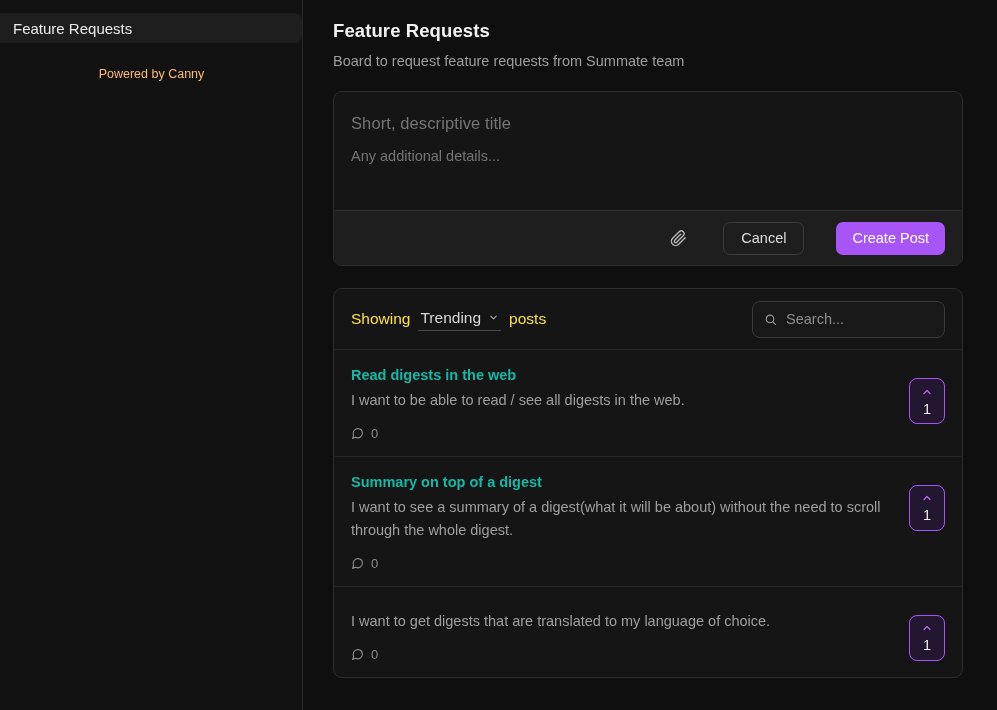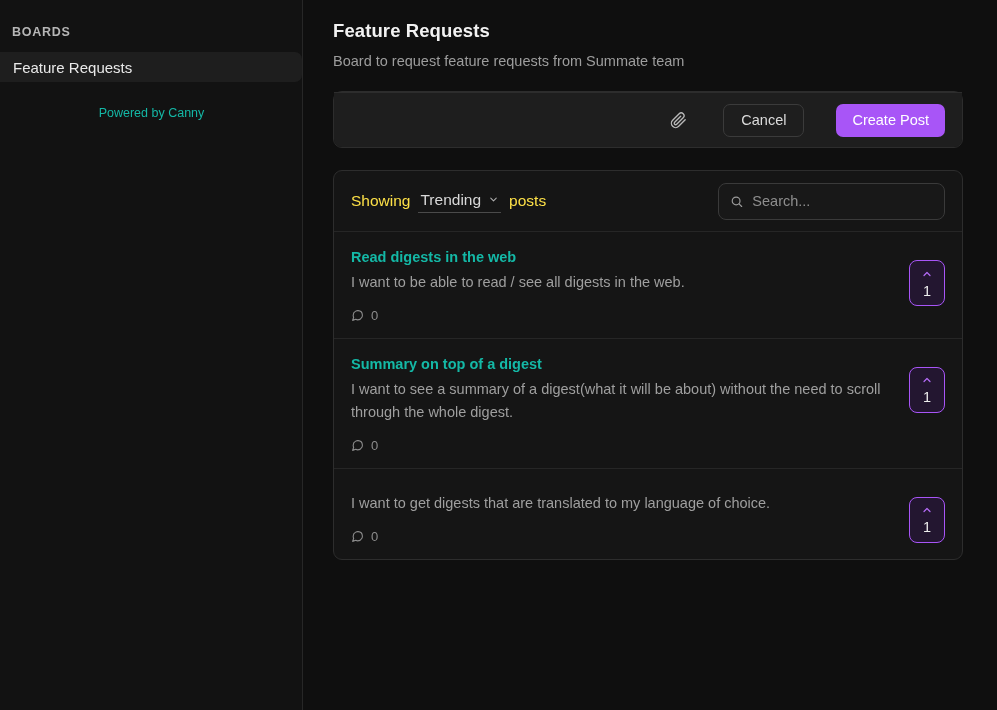"BOARDS" div.boards-label { html: <div>BOARDS</div> -> none }
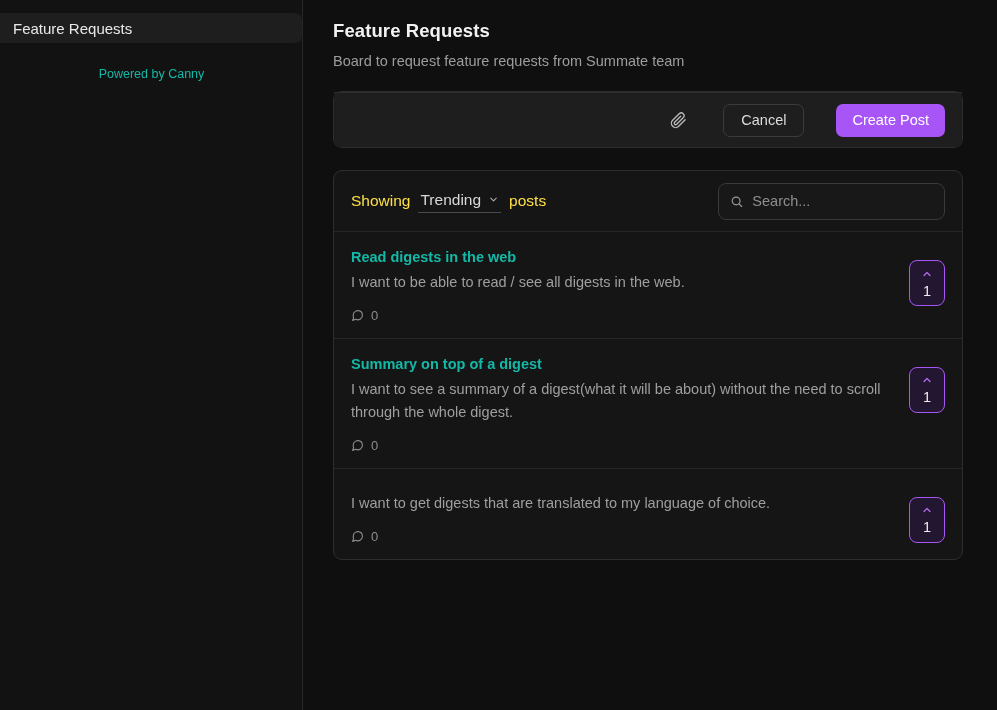"Powered by Canny" .powered { color: #14b8a6 -> #fdba74 }
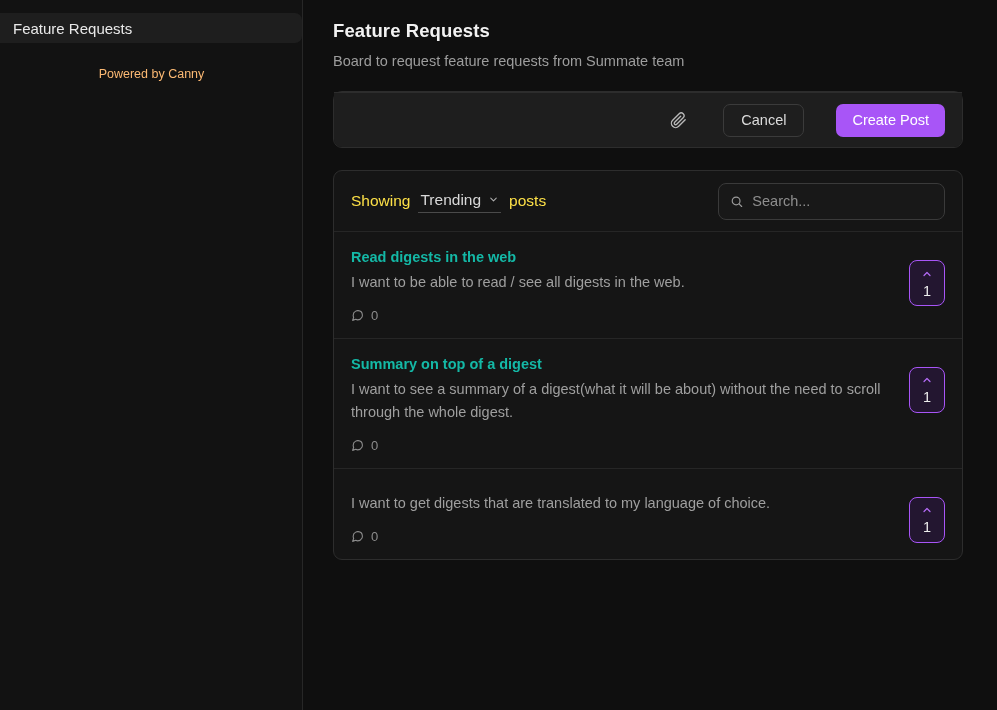"Short, descriptive title Any additional" div.compose-body { html: none -> <div> <input> <textarea></textarea> </div> }
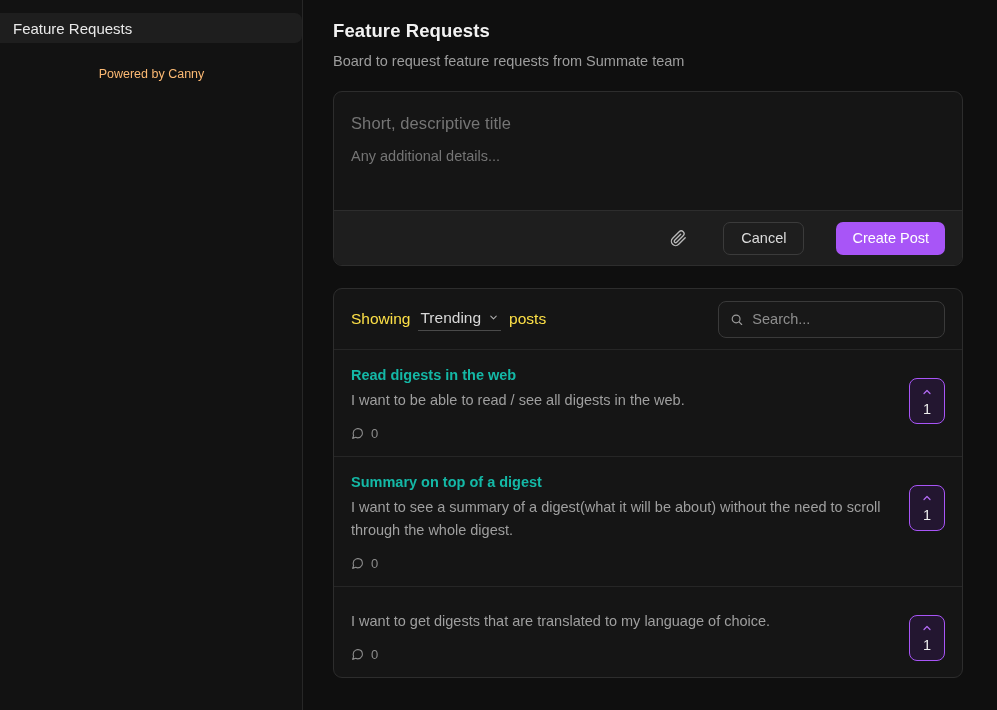"Search..." .search-wrap { width: 227px -> 193px }
